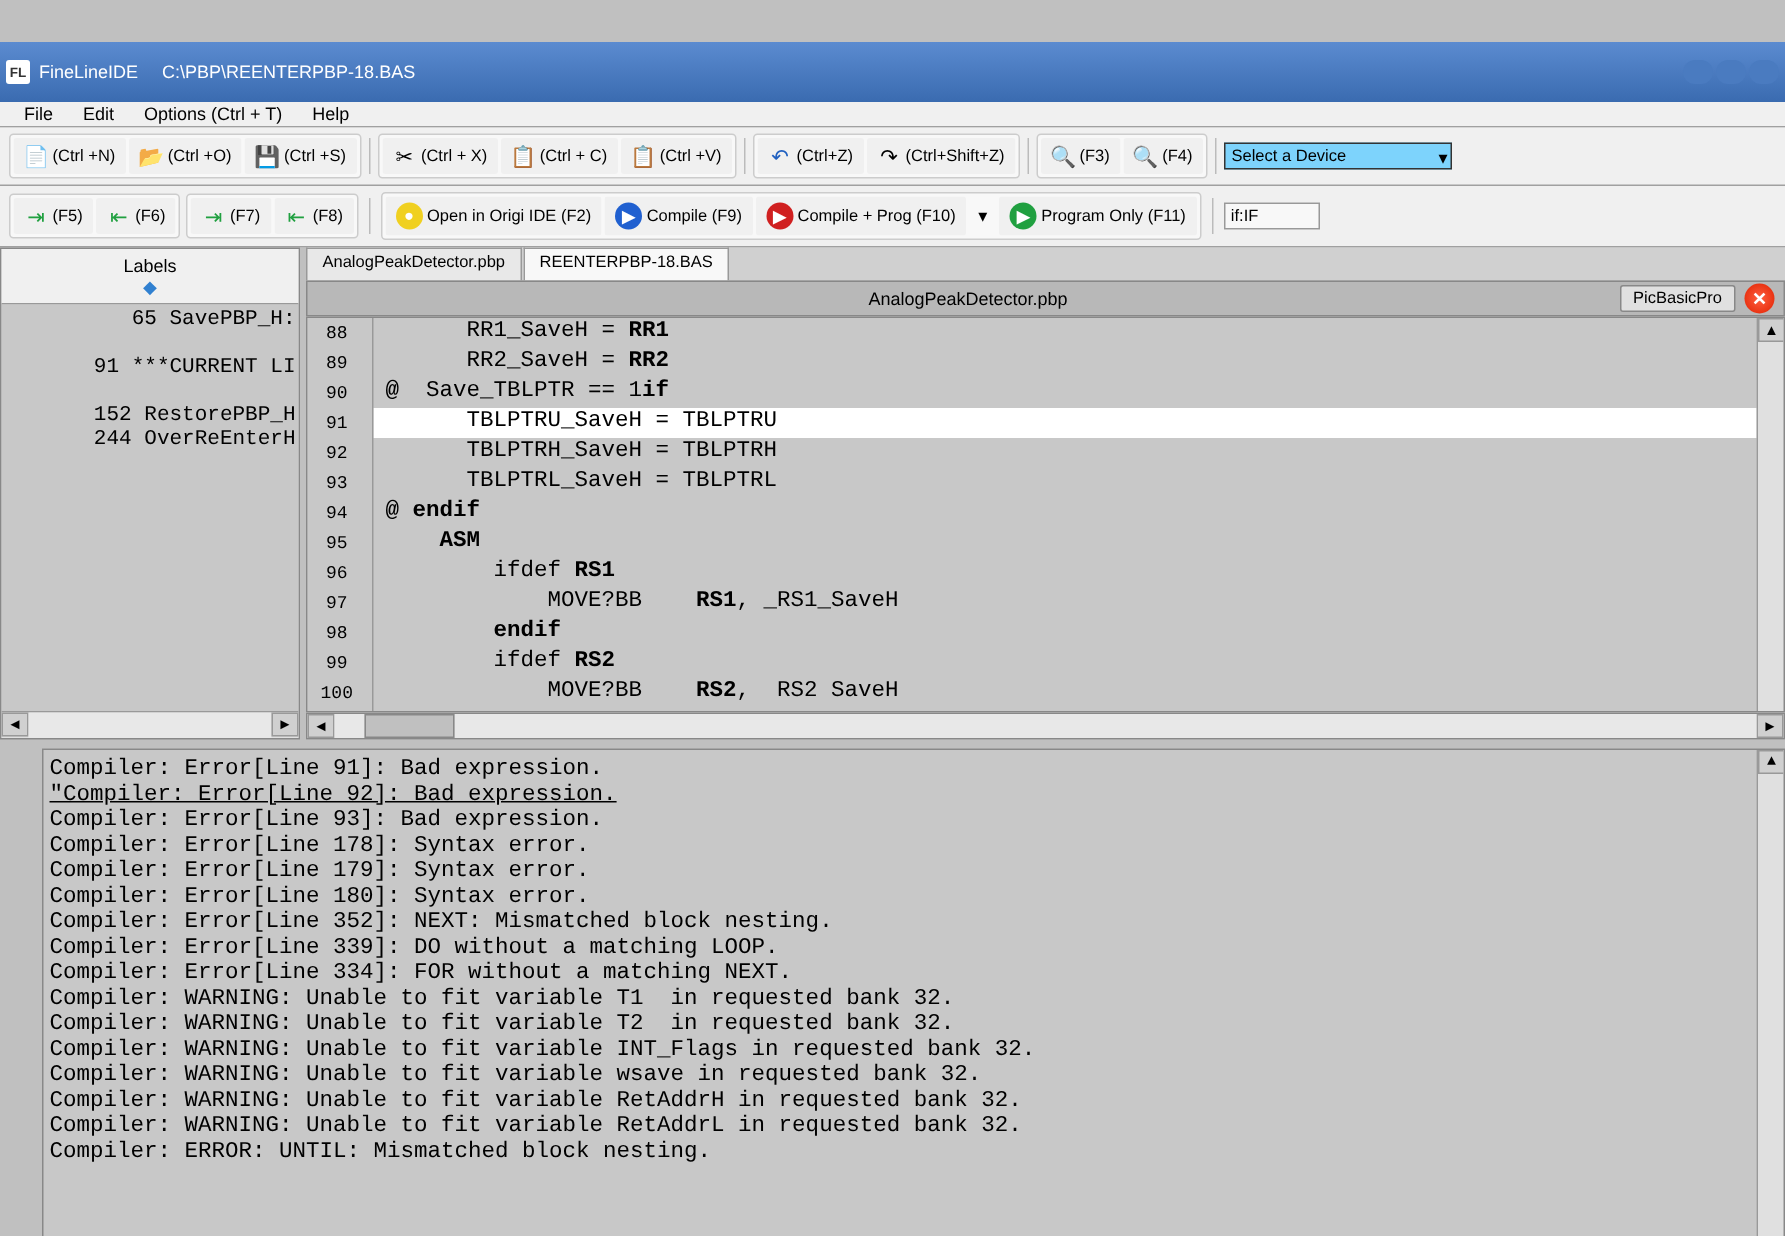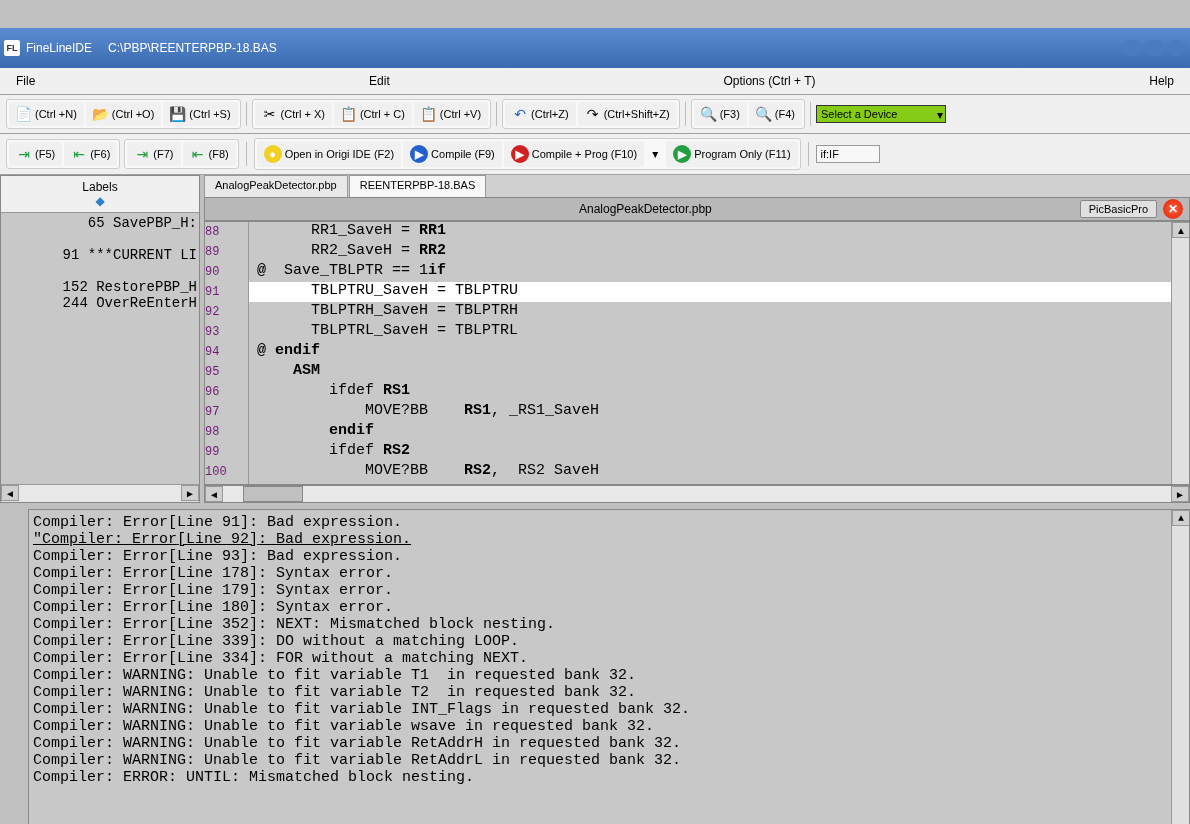"File" .menubar { height: 27px -> 17px; justify-content: space-between -> none }
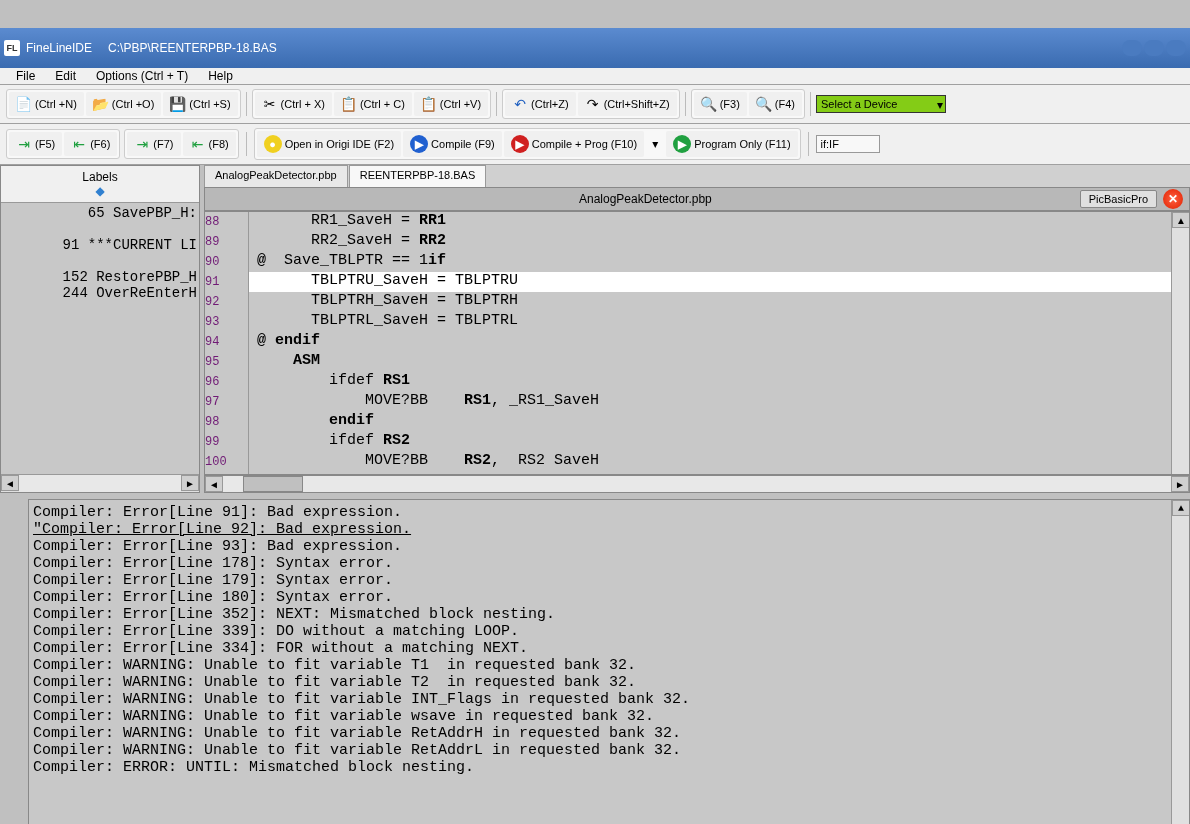"Select a Device" .device-select { background: #84cc16 -> #7dd3fc; width: 130px -> 152px }
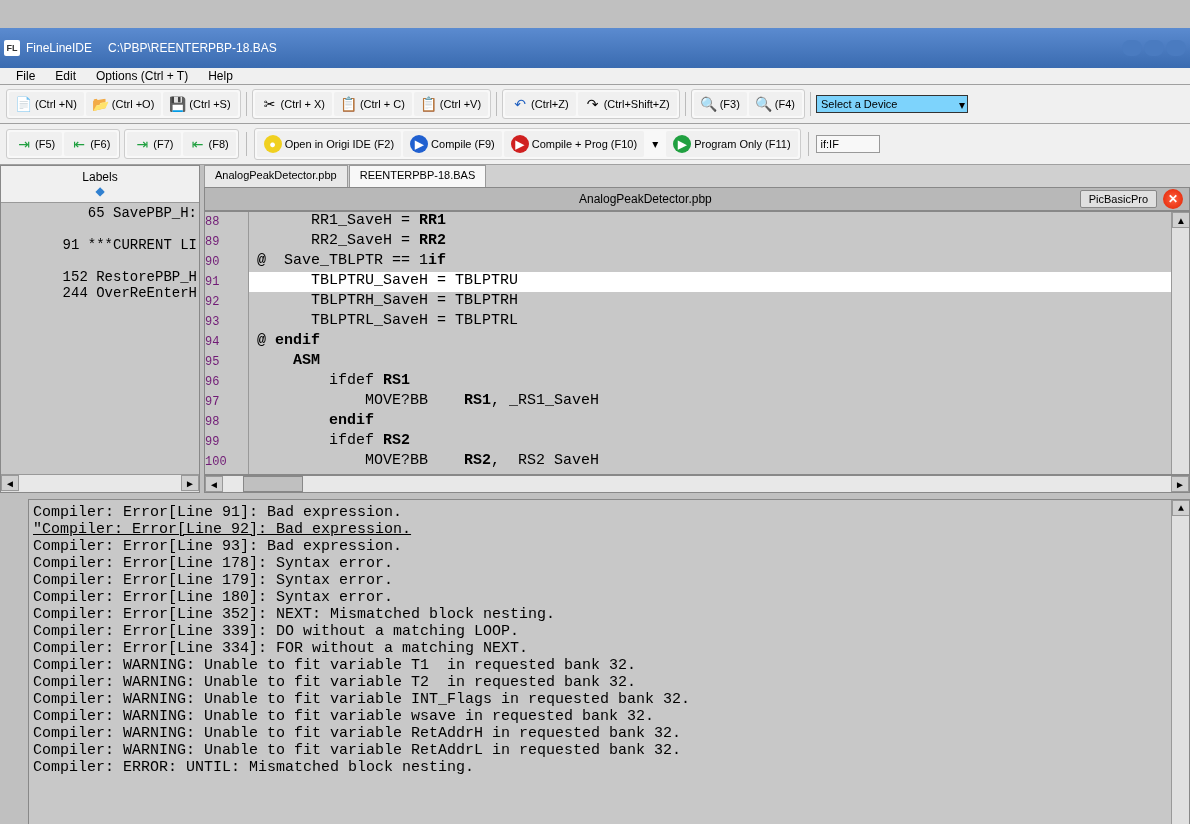"88" .gutter { color: #701a75 -> #000000; text-align: left -> center }
